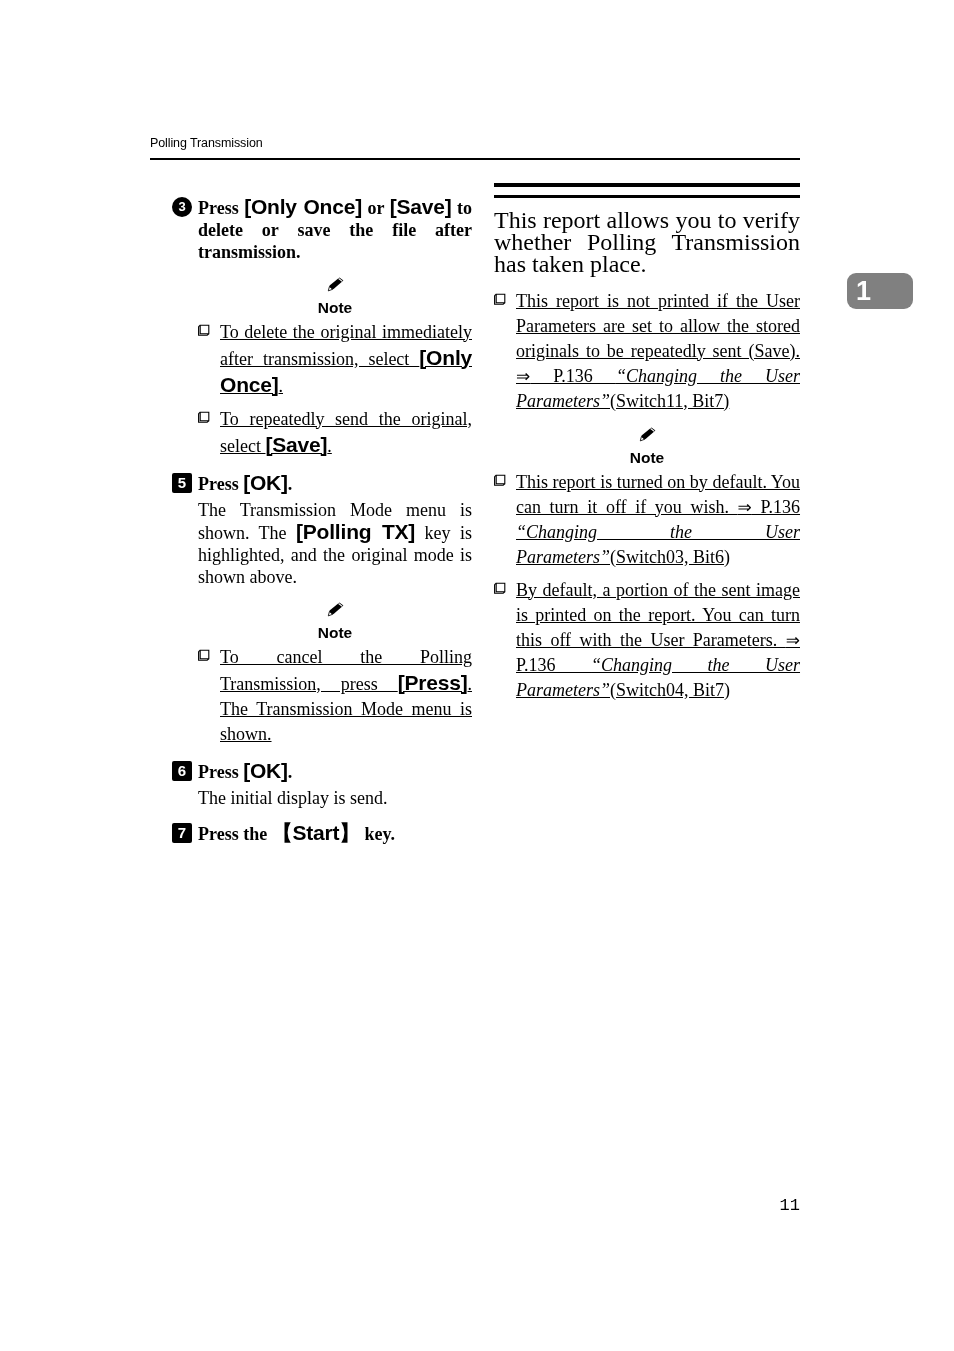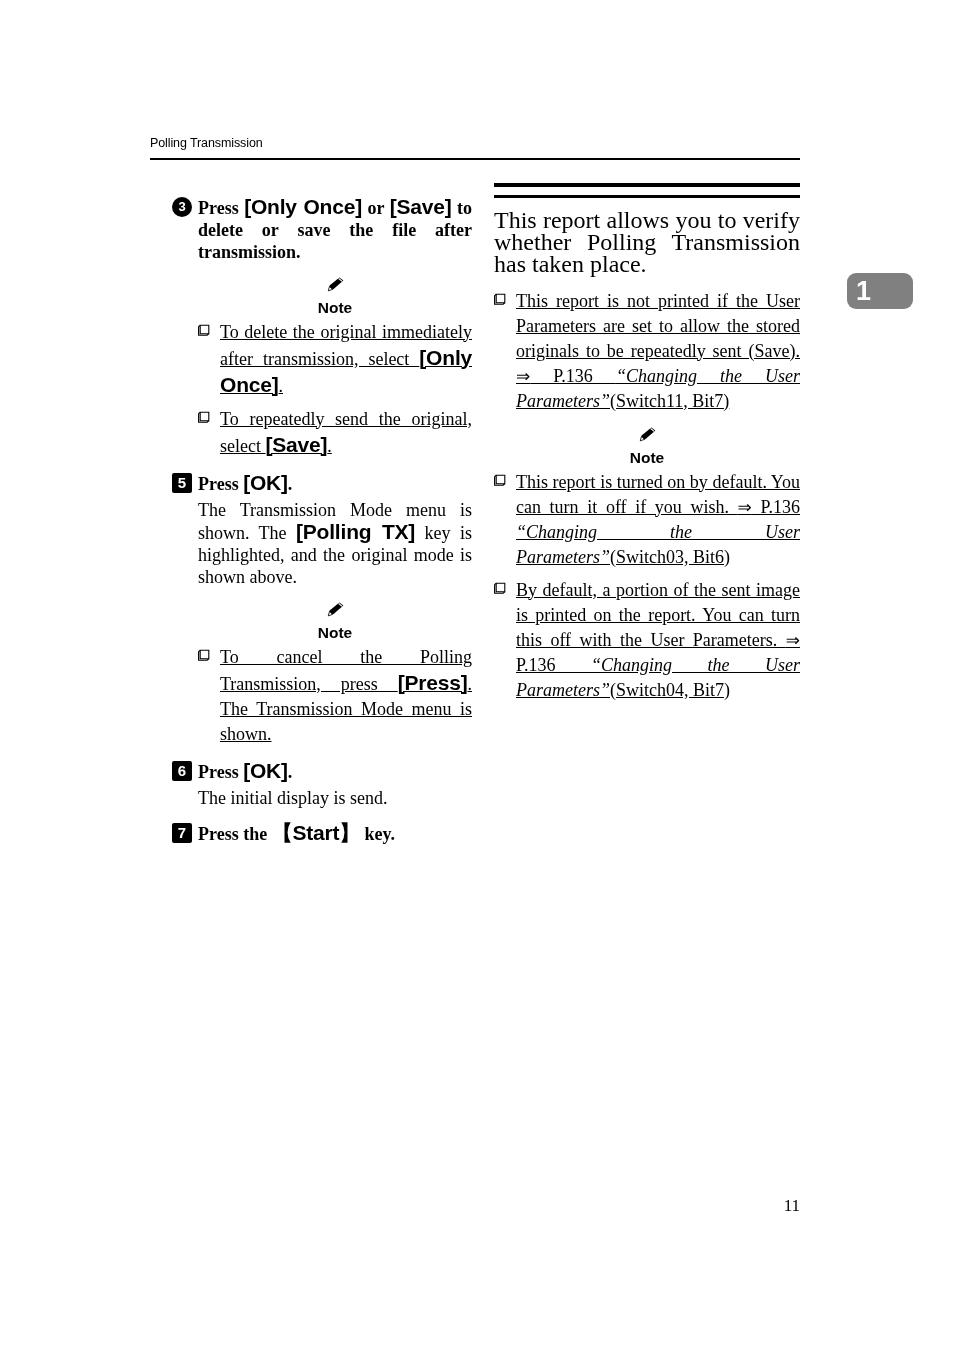"11" #page-number { font-family: Liberation Serif, serif -> Liberation Mono, monospace }
